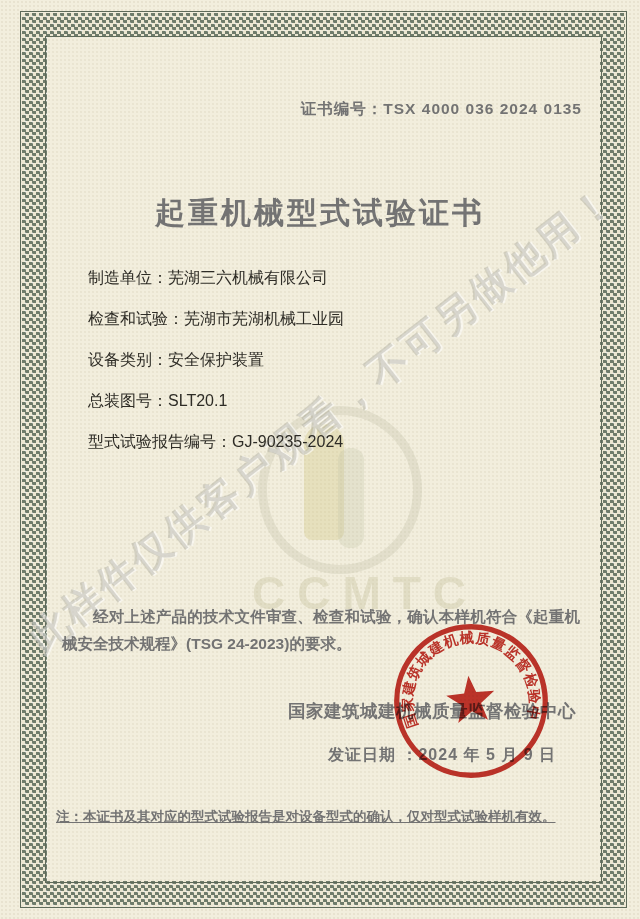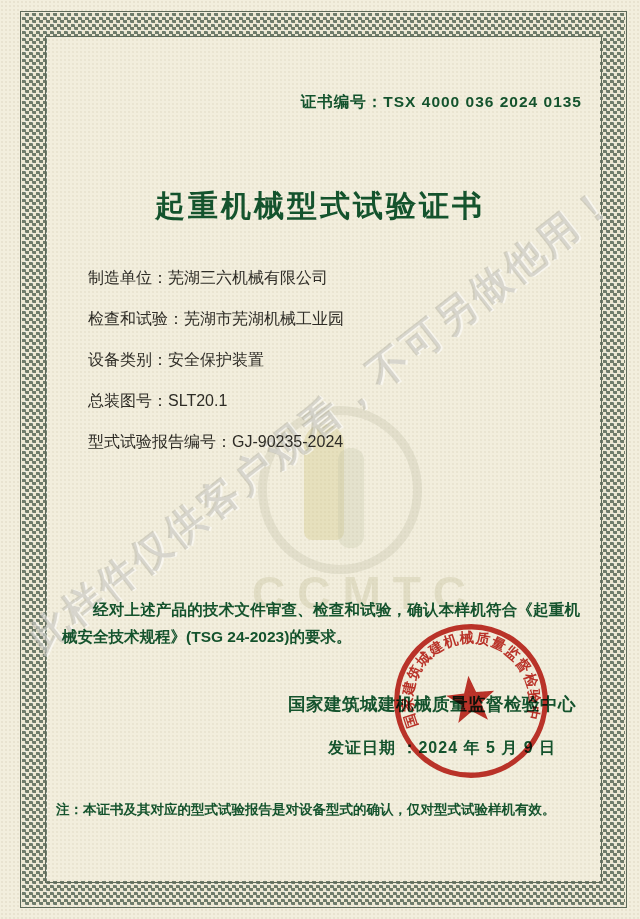"证书编号：TSX 4000 036 2024 0135" .ink { color: #14532d -> #737373; margin-top: none -> 7px }
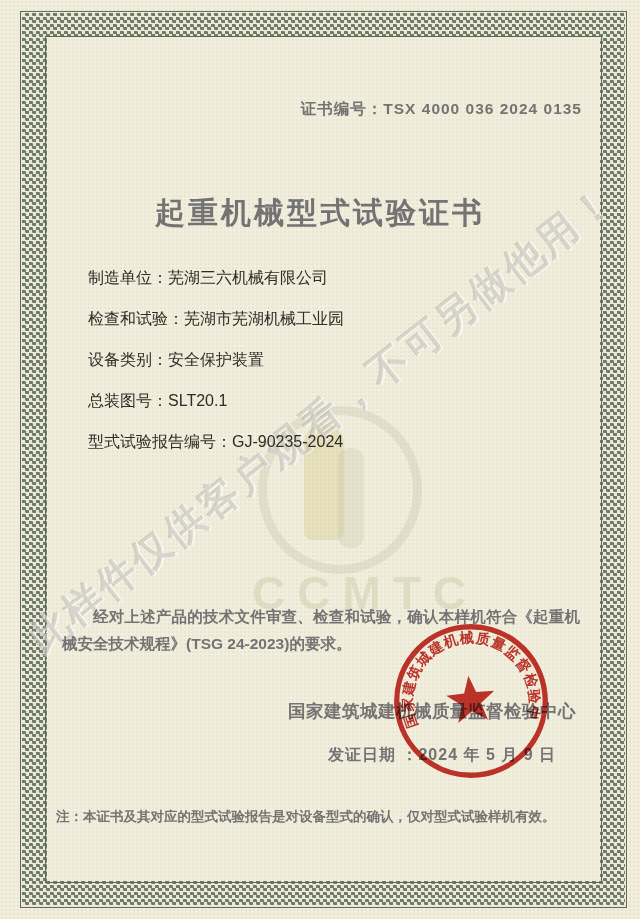"注：本证书及其对应的型式试验报告是对设备型式的确认，仅对型式试验样机有效。" .note { text-decoration: none -> underline }
